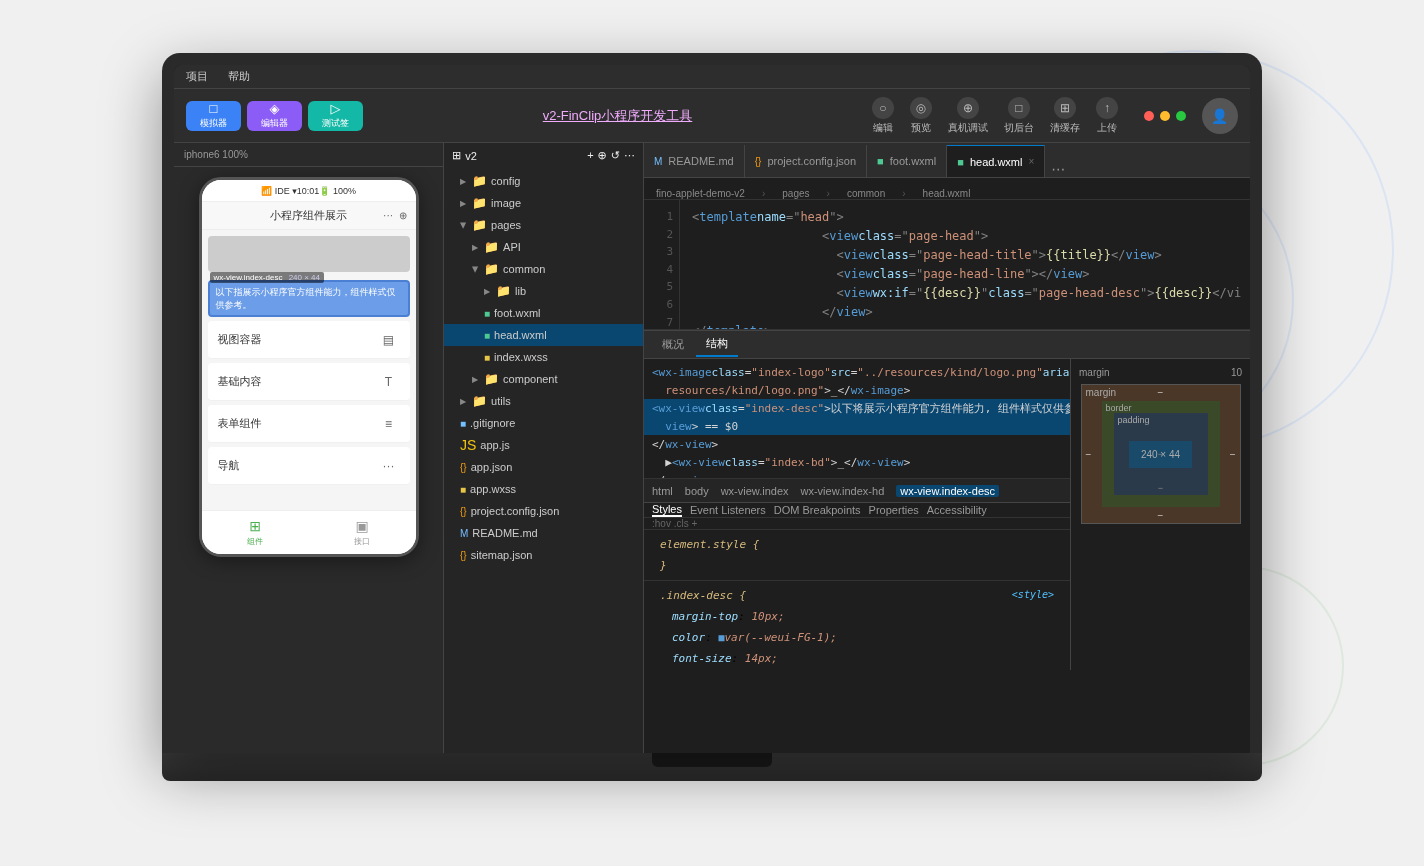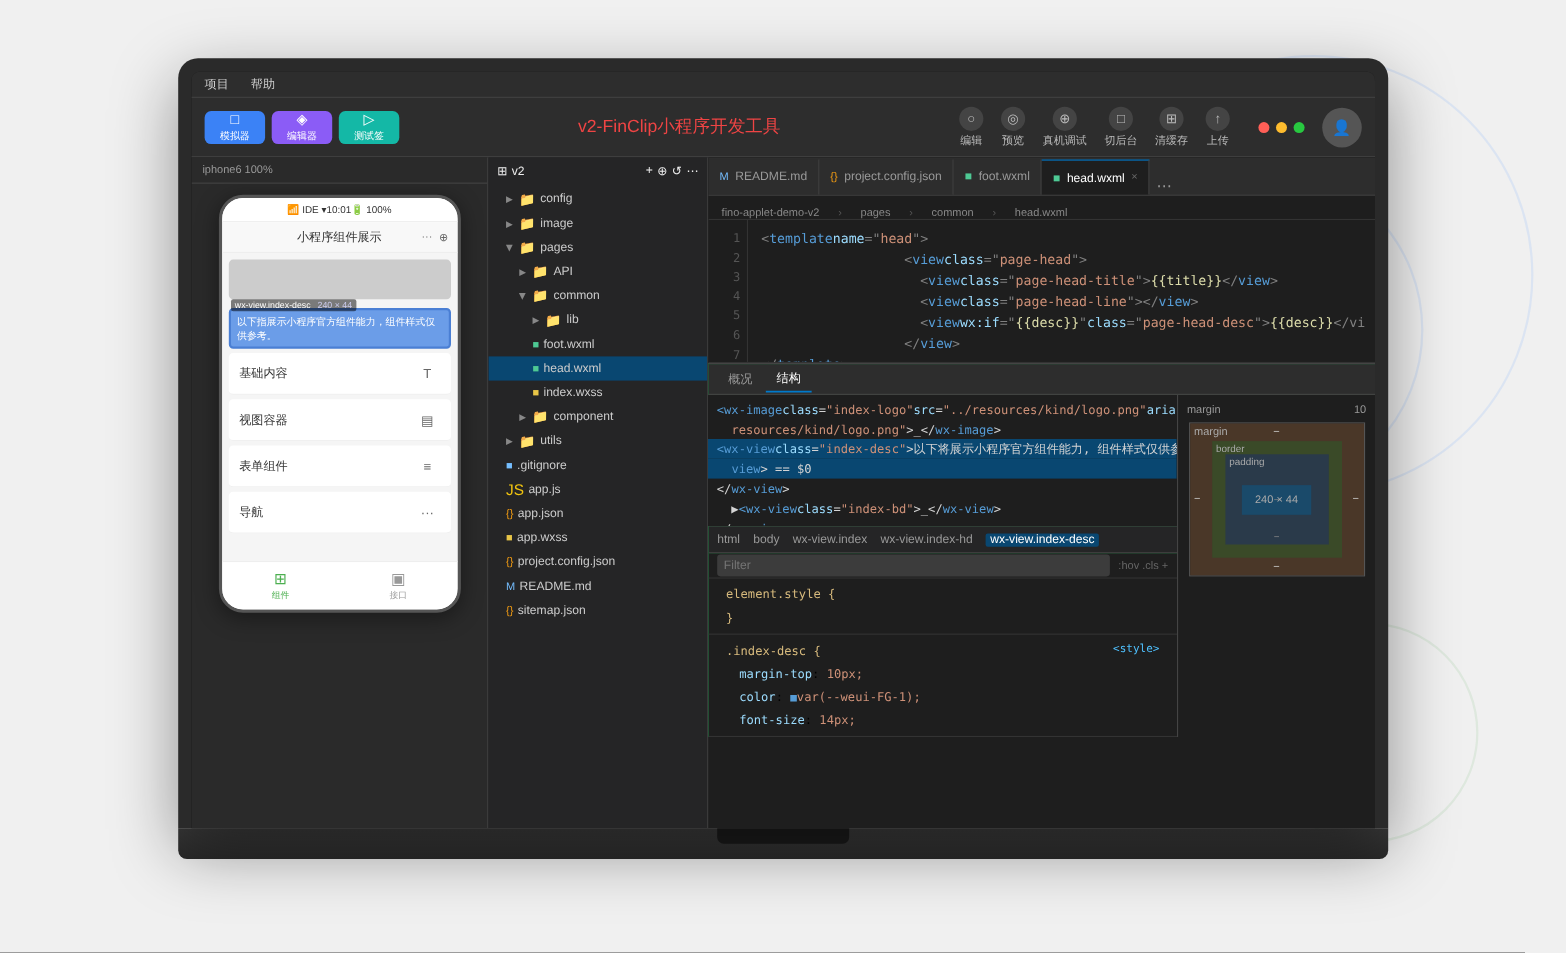"v2-FinClip小程序开发工具" .toolbar-center { color: #ef4444 -> #f0abfc; font-size: 16px -> 13px; text-decoration: none -> underline }
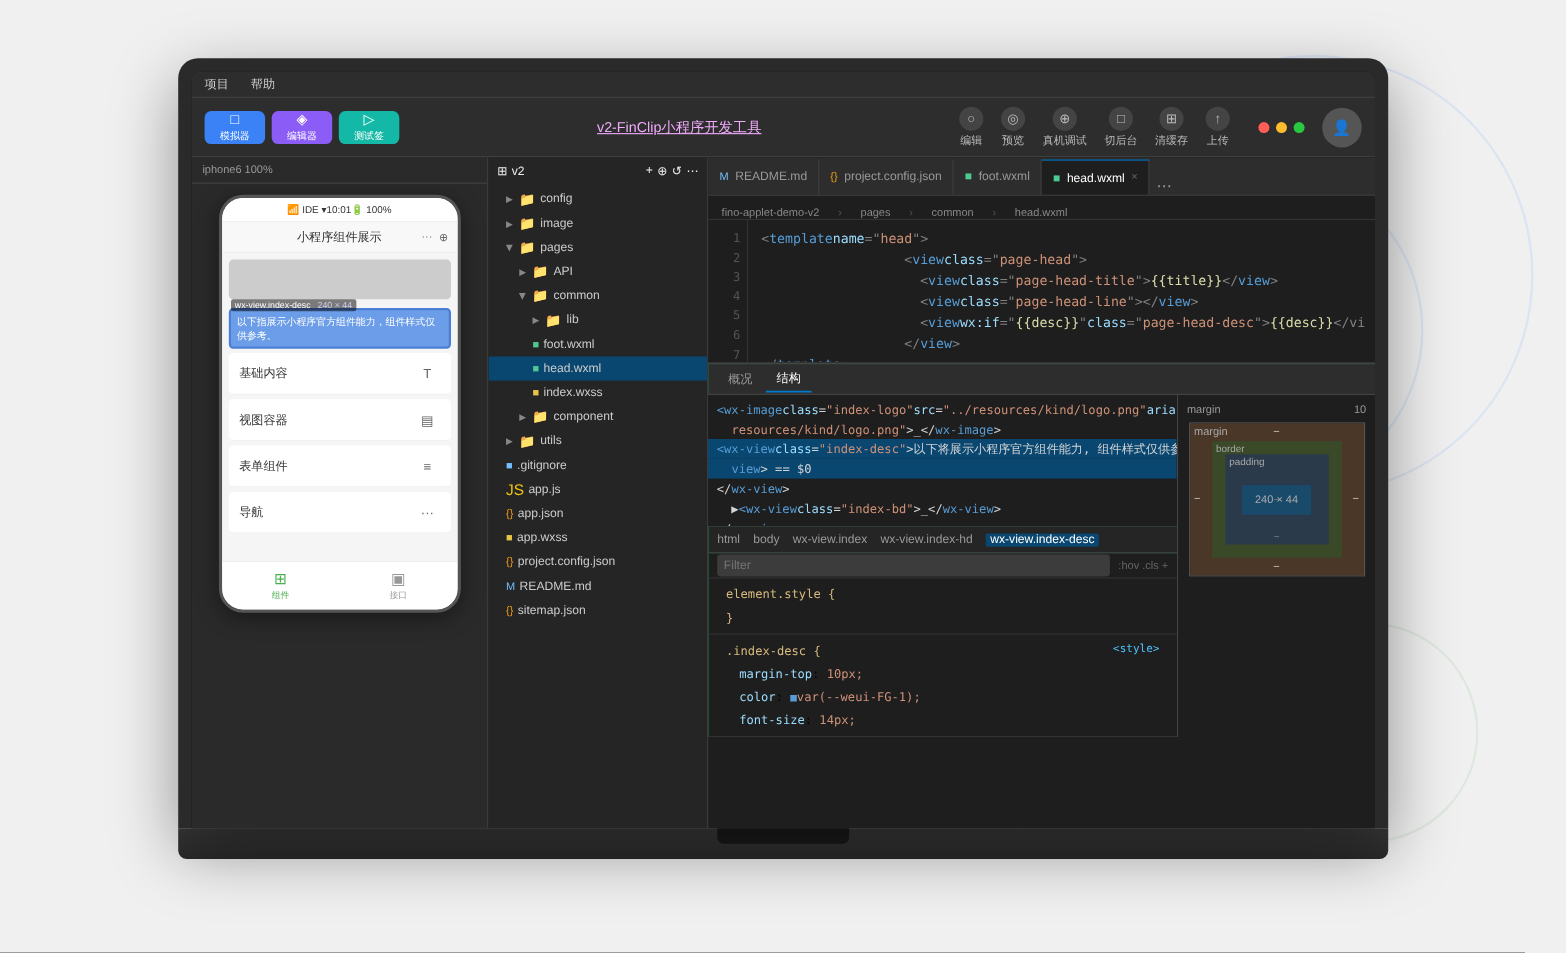"基础内容" div.phone-menu-item { order: before "视图容器" -> after "视图容器" }
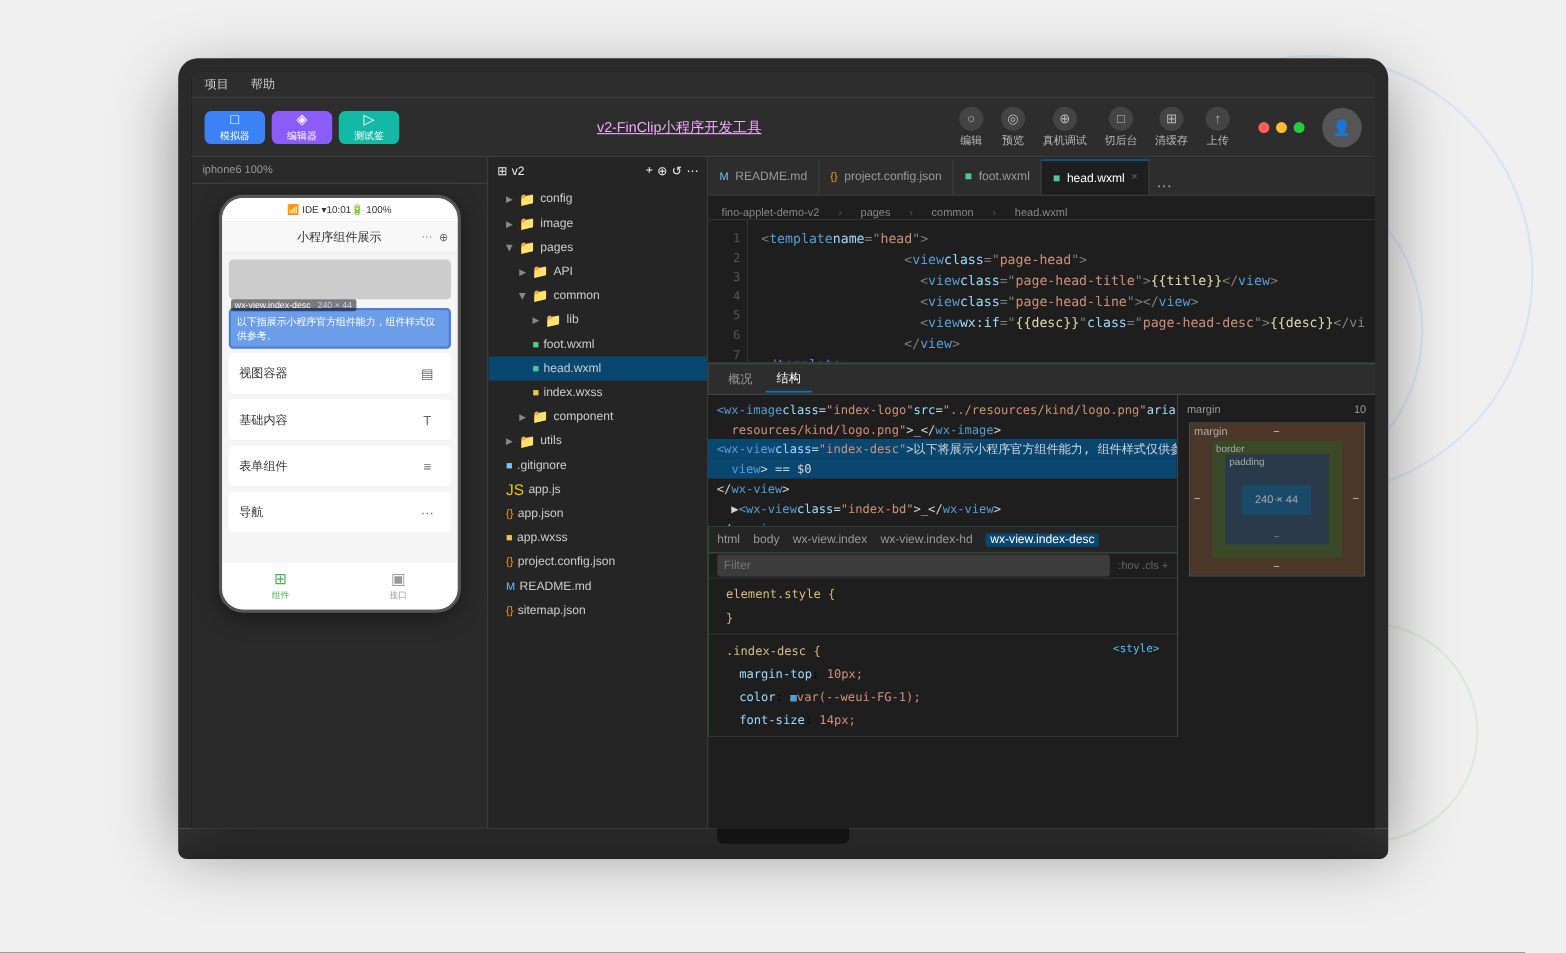"Styles" div.style-inner-tabs { html: none -> <div> <span>Styles</span> <span>Event Listeners</span> <span>DOM Breakpoints</span> <span>Properties</span> <span>Accessibility</span> </div> }
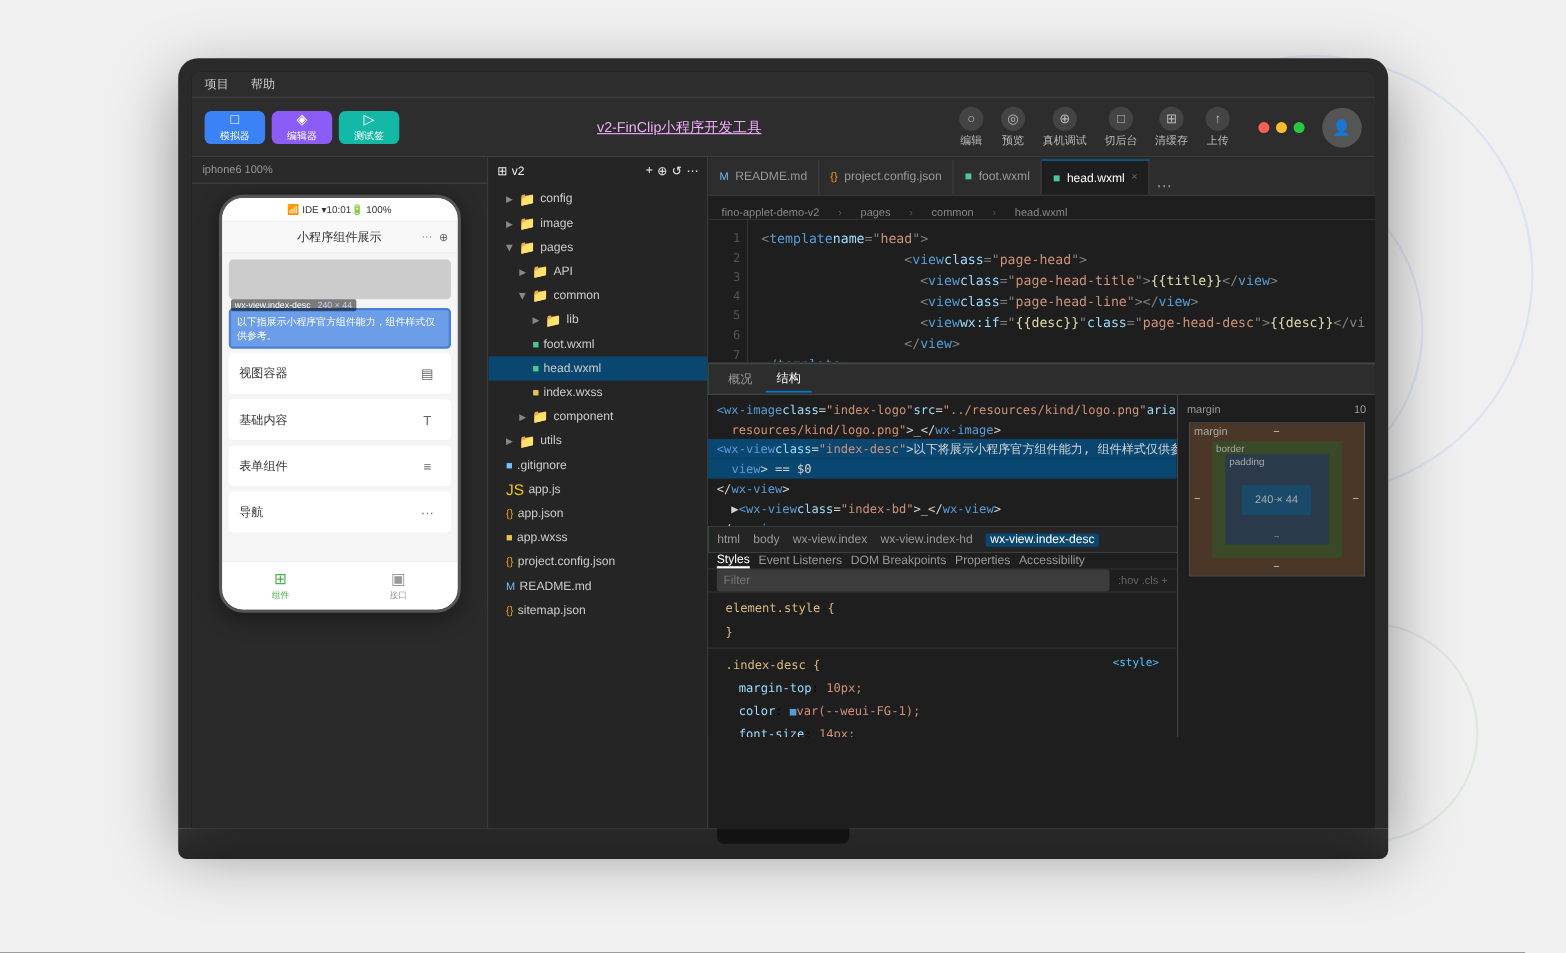"Filter" input.styles-filter { html: <input> -> none }
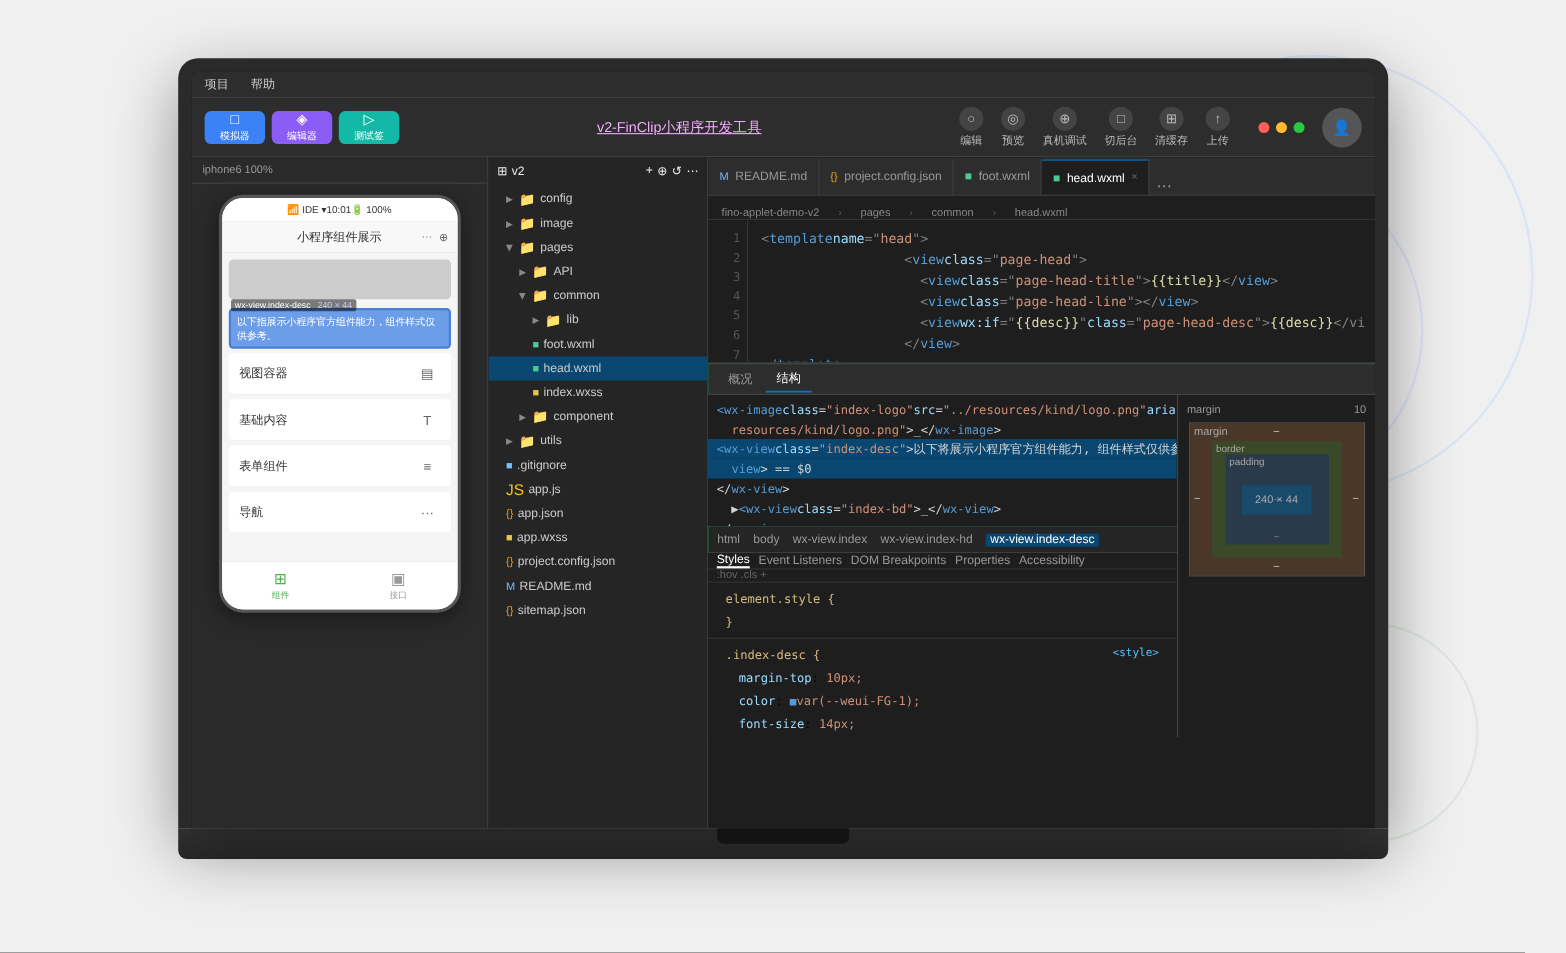"element.style {" .style-rule { font-style: none -> italic }
